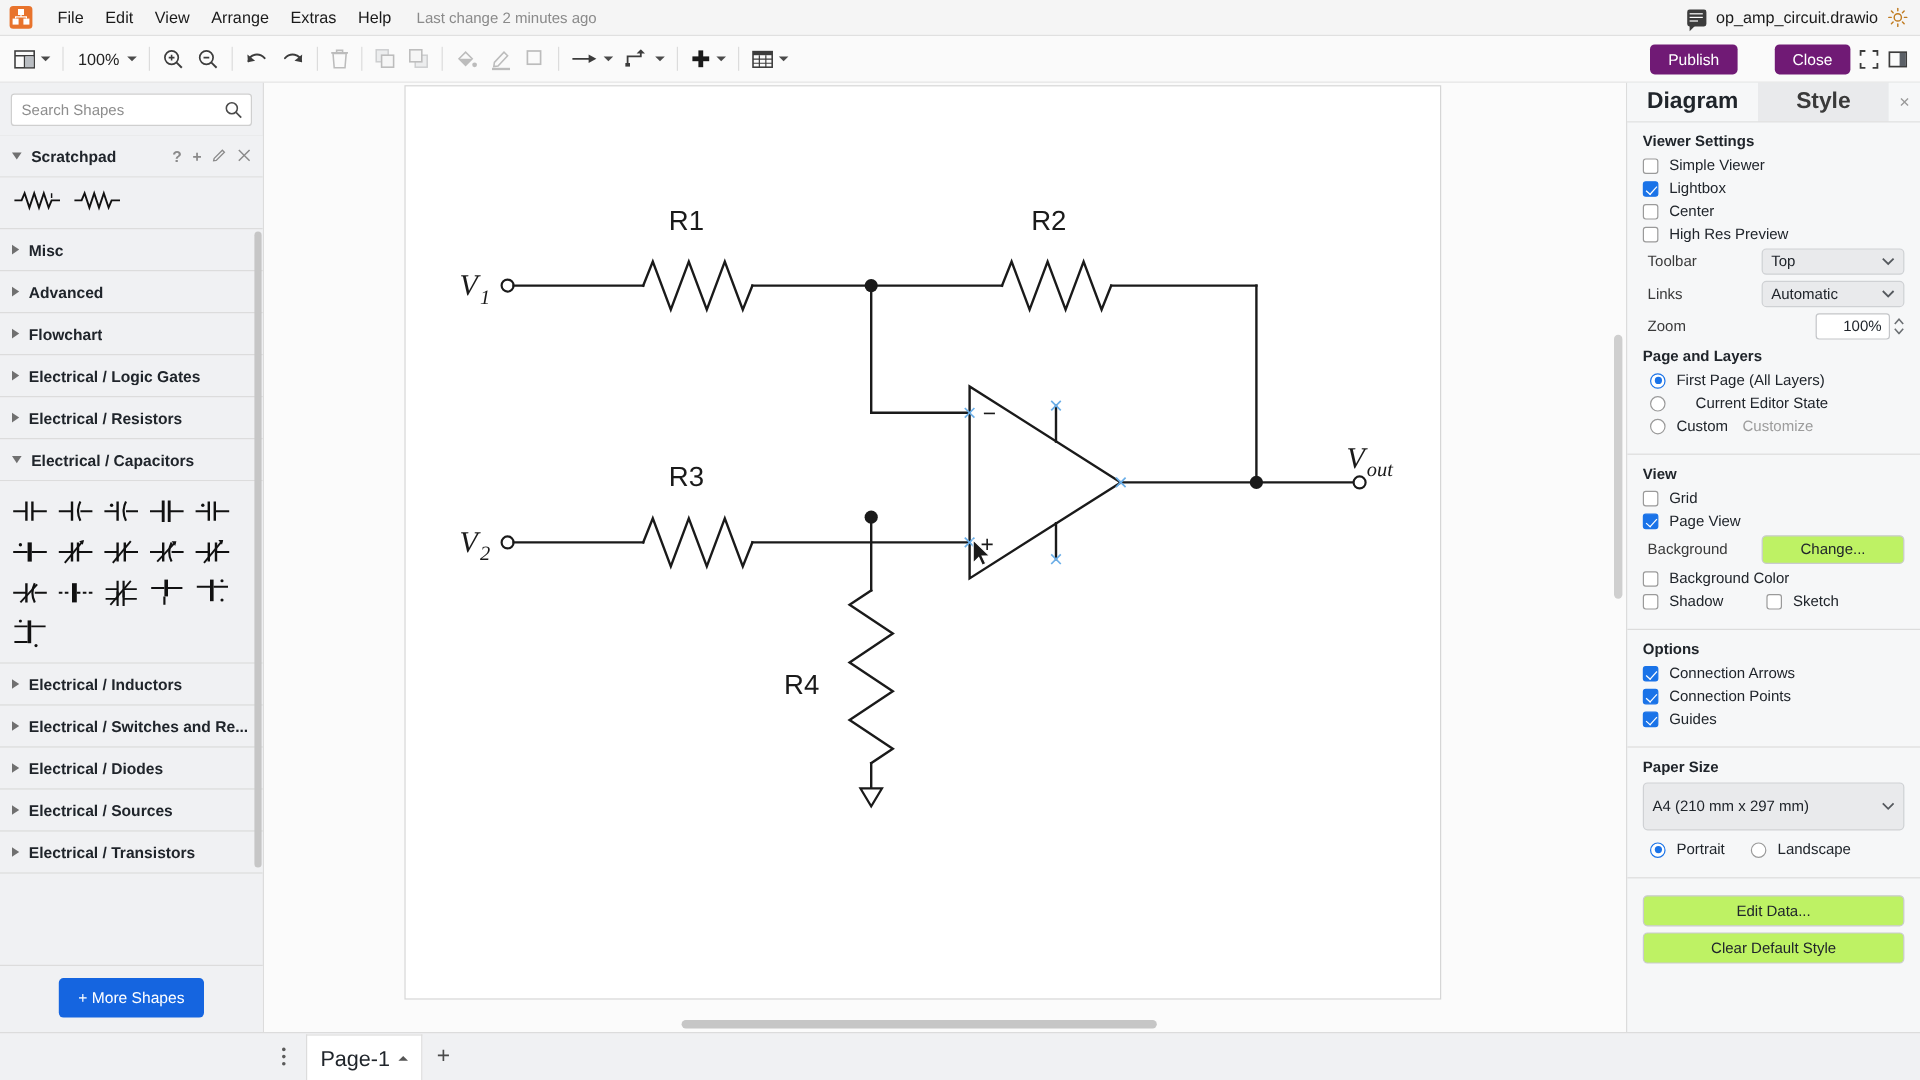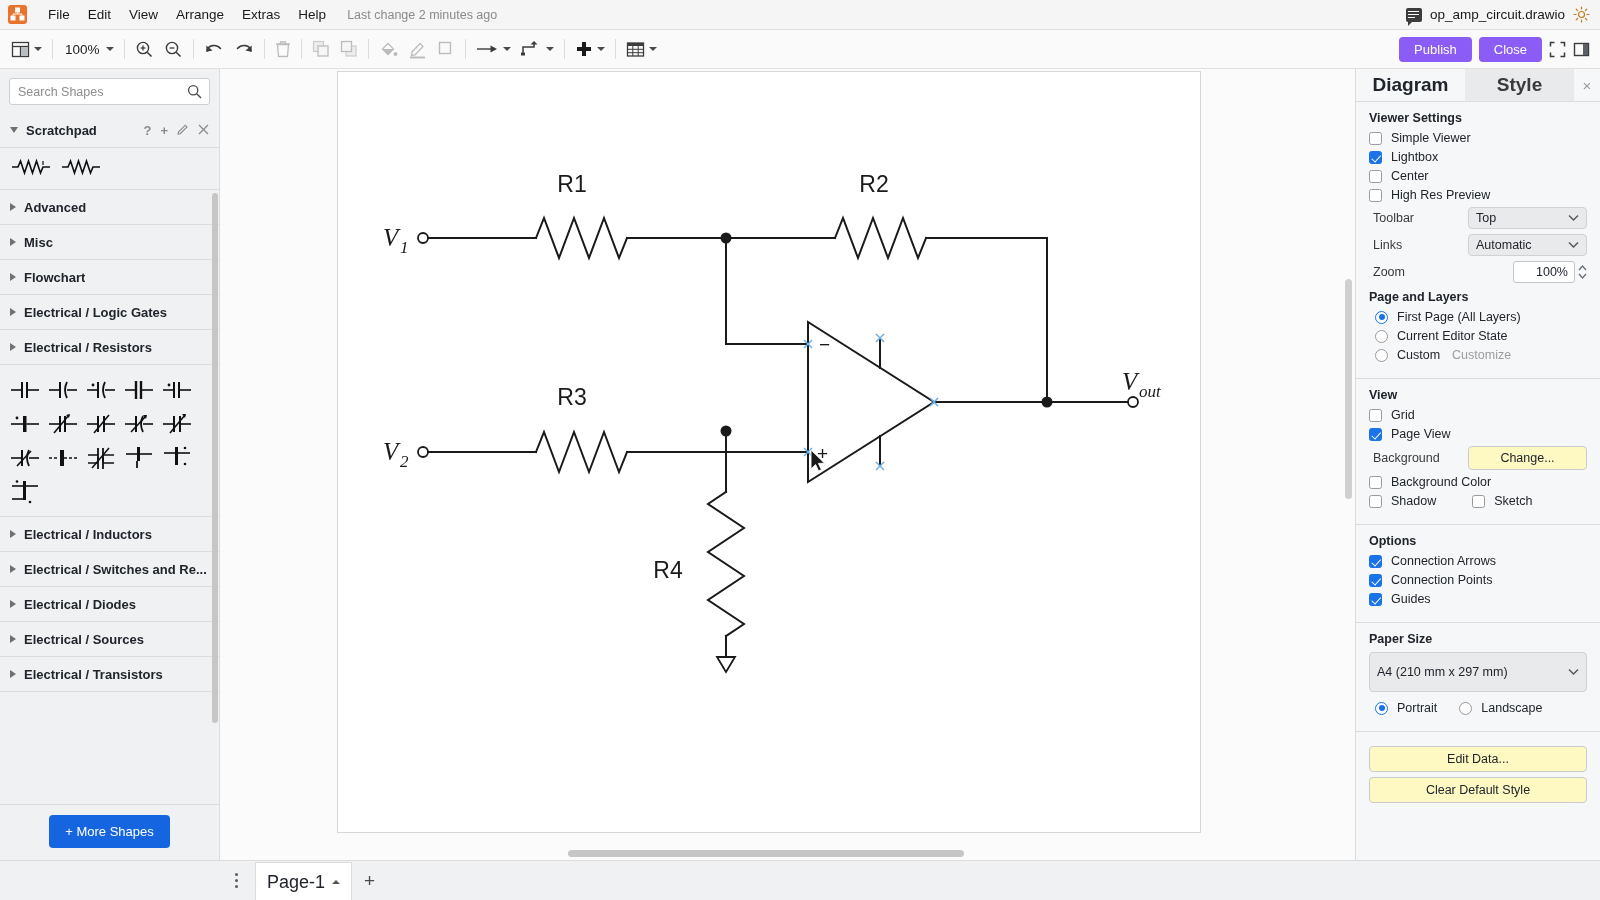"Publish" .btn-blue { background: #8b5cf6 -> #701a75; margin-left: none -> 24px }
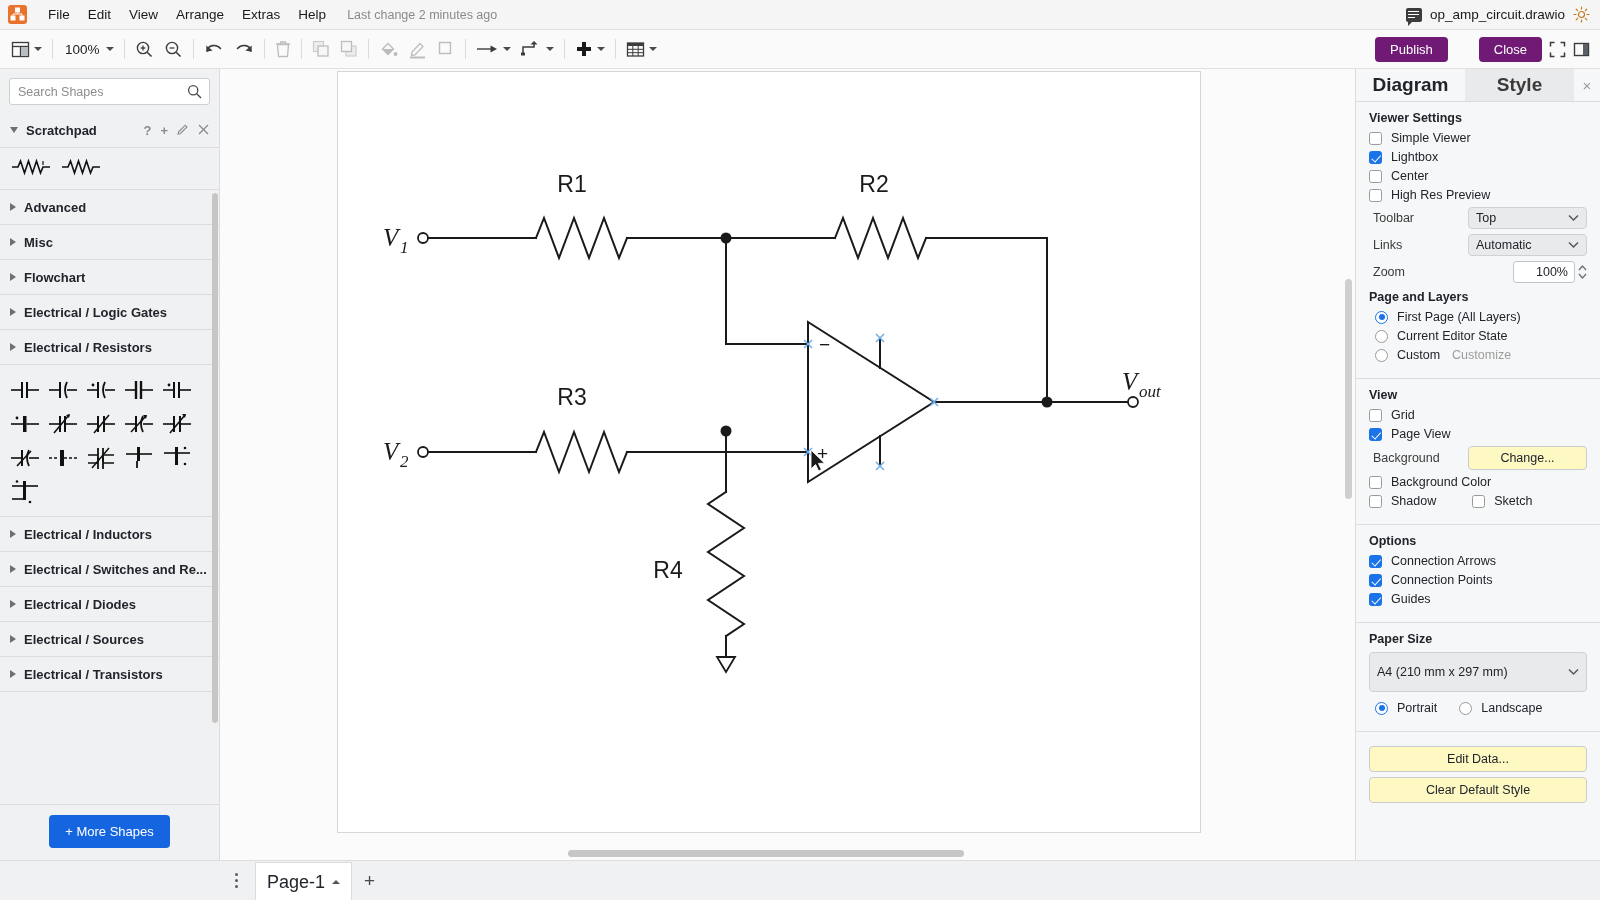"Advanced" div.sect-hdr { order: before "Misc" -> after "Misc" }
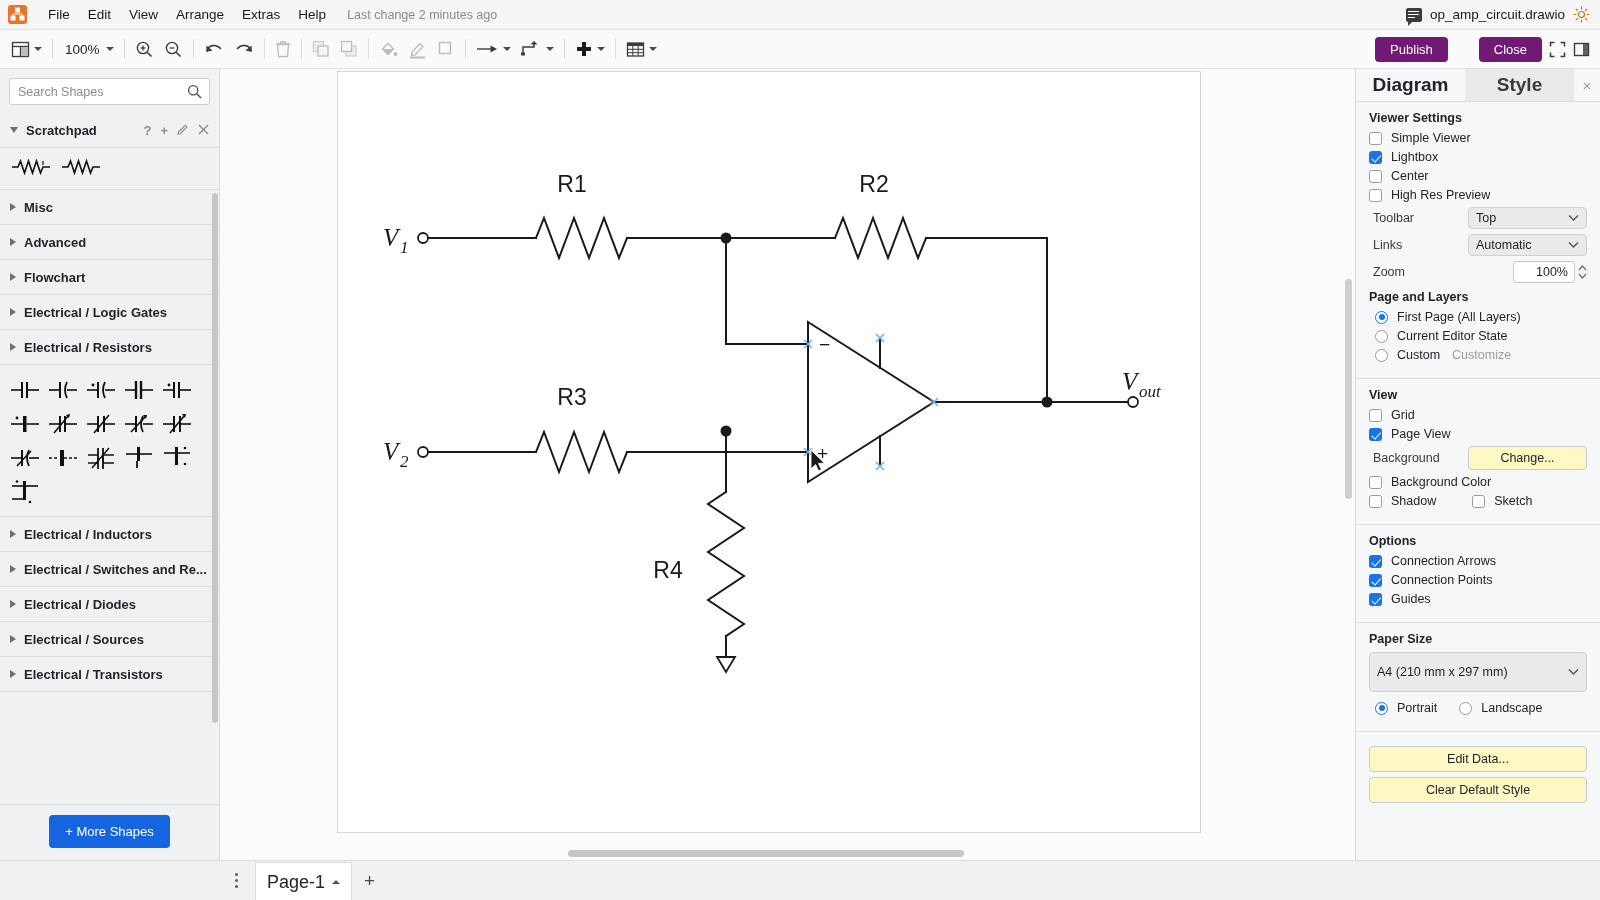"Current Editor State" div.rowline { gap: none -> 16px }
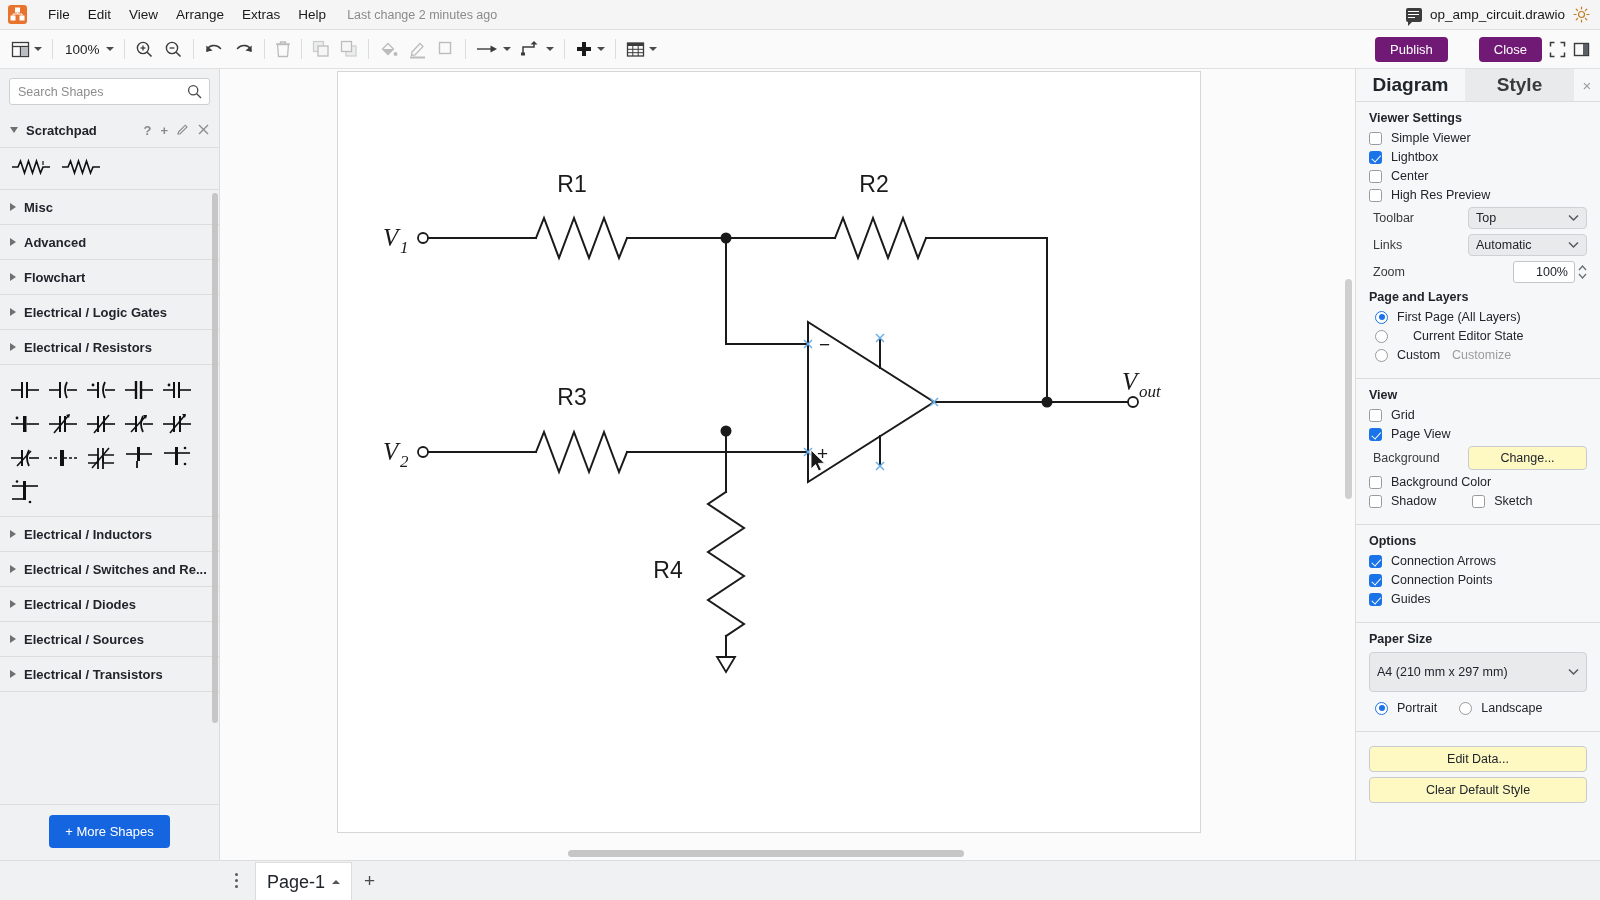"Electrical / Capacitors" div.sect-hdr { html: none -> <div> <span></span> <span>Electrical / Capacitors</span> </div> }
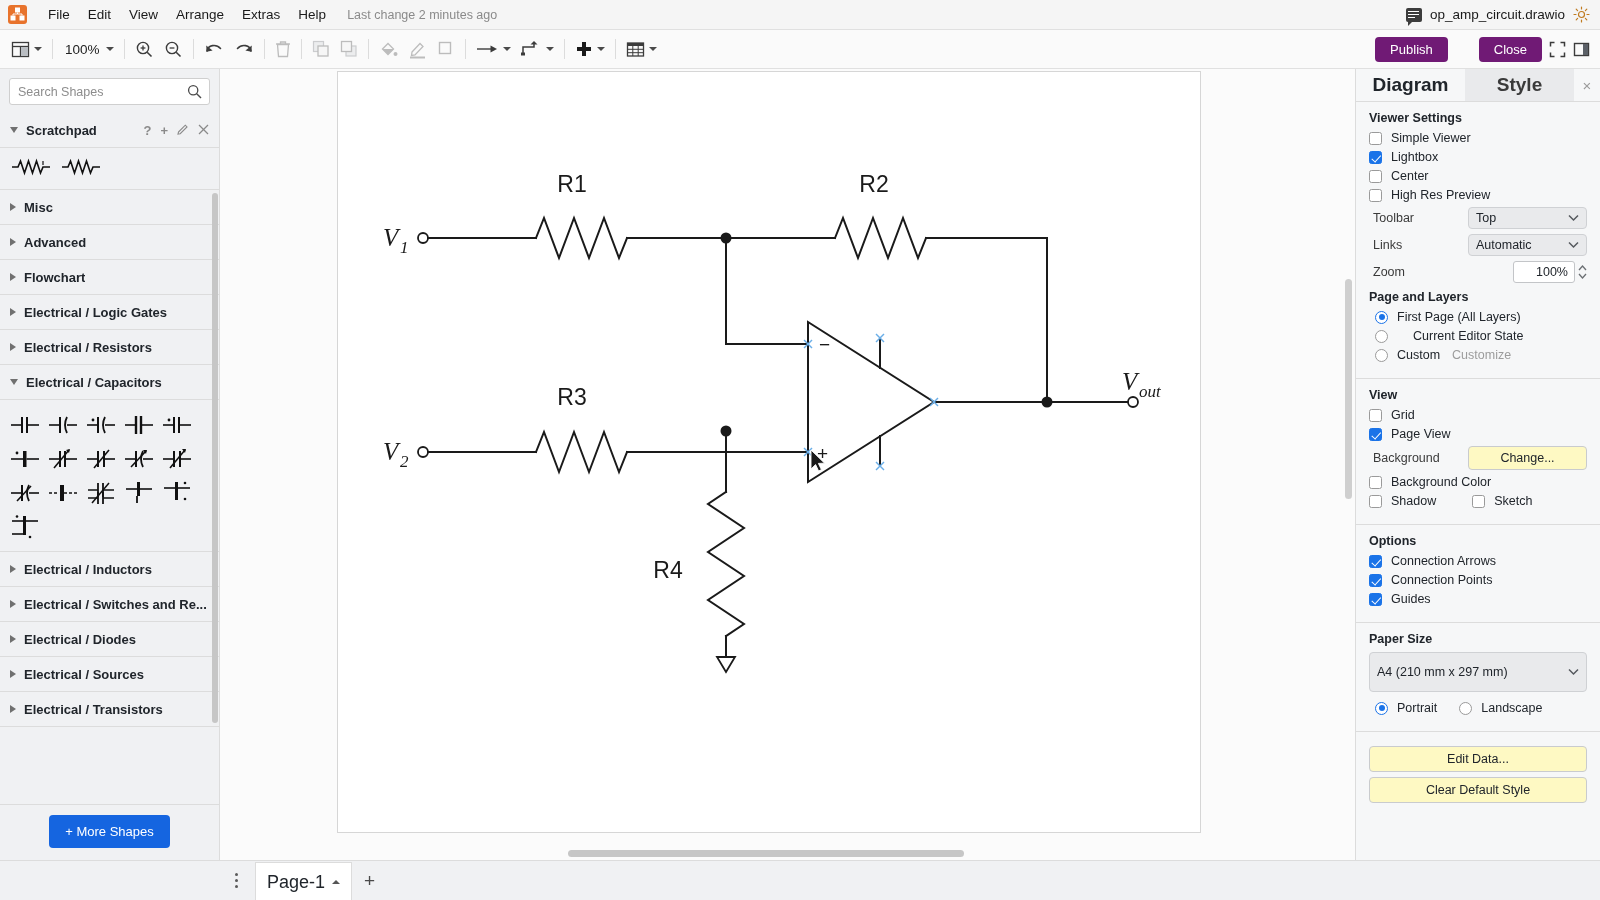"Change..." .btn-grey { background: #fef9c3 -> #bef264 }
